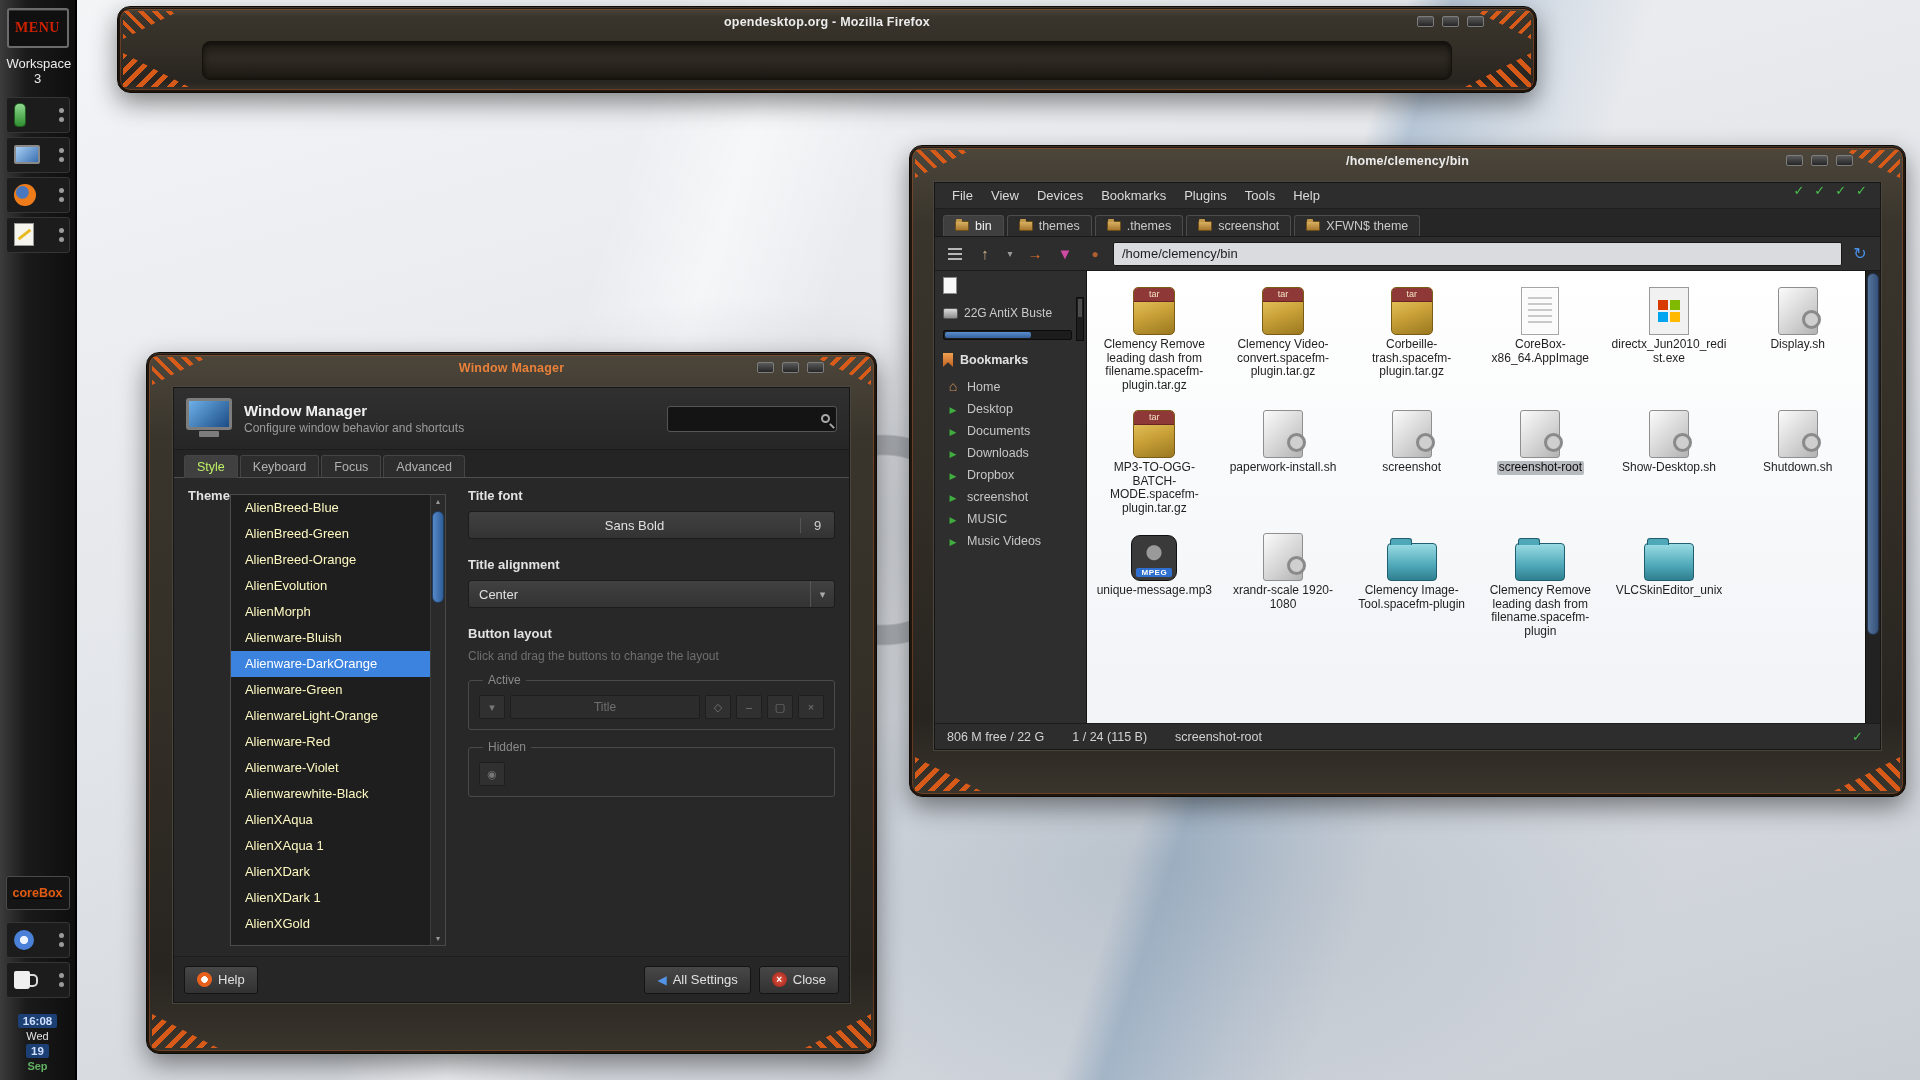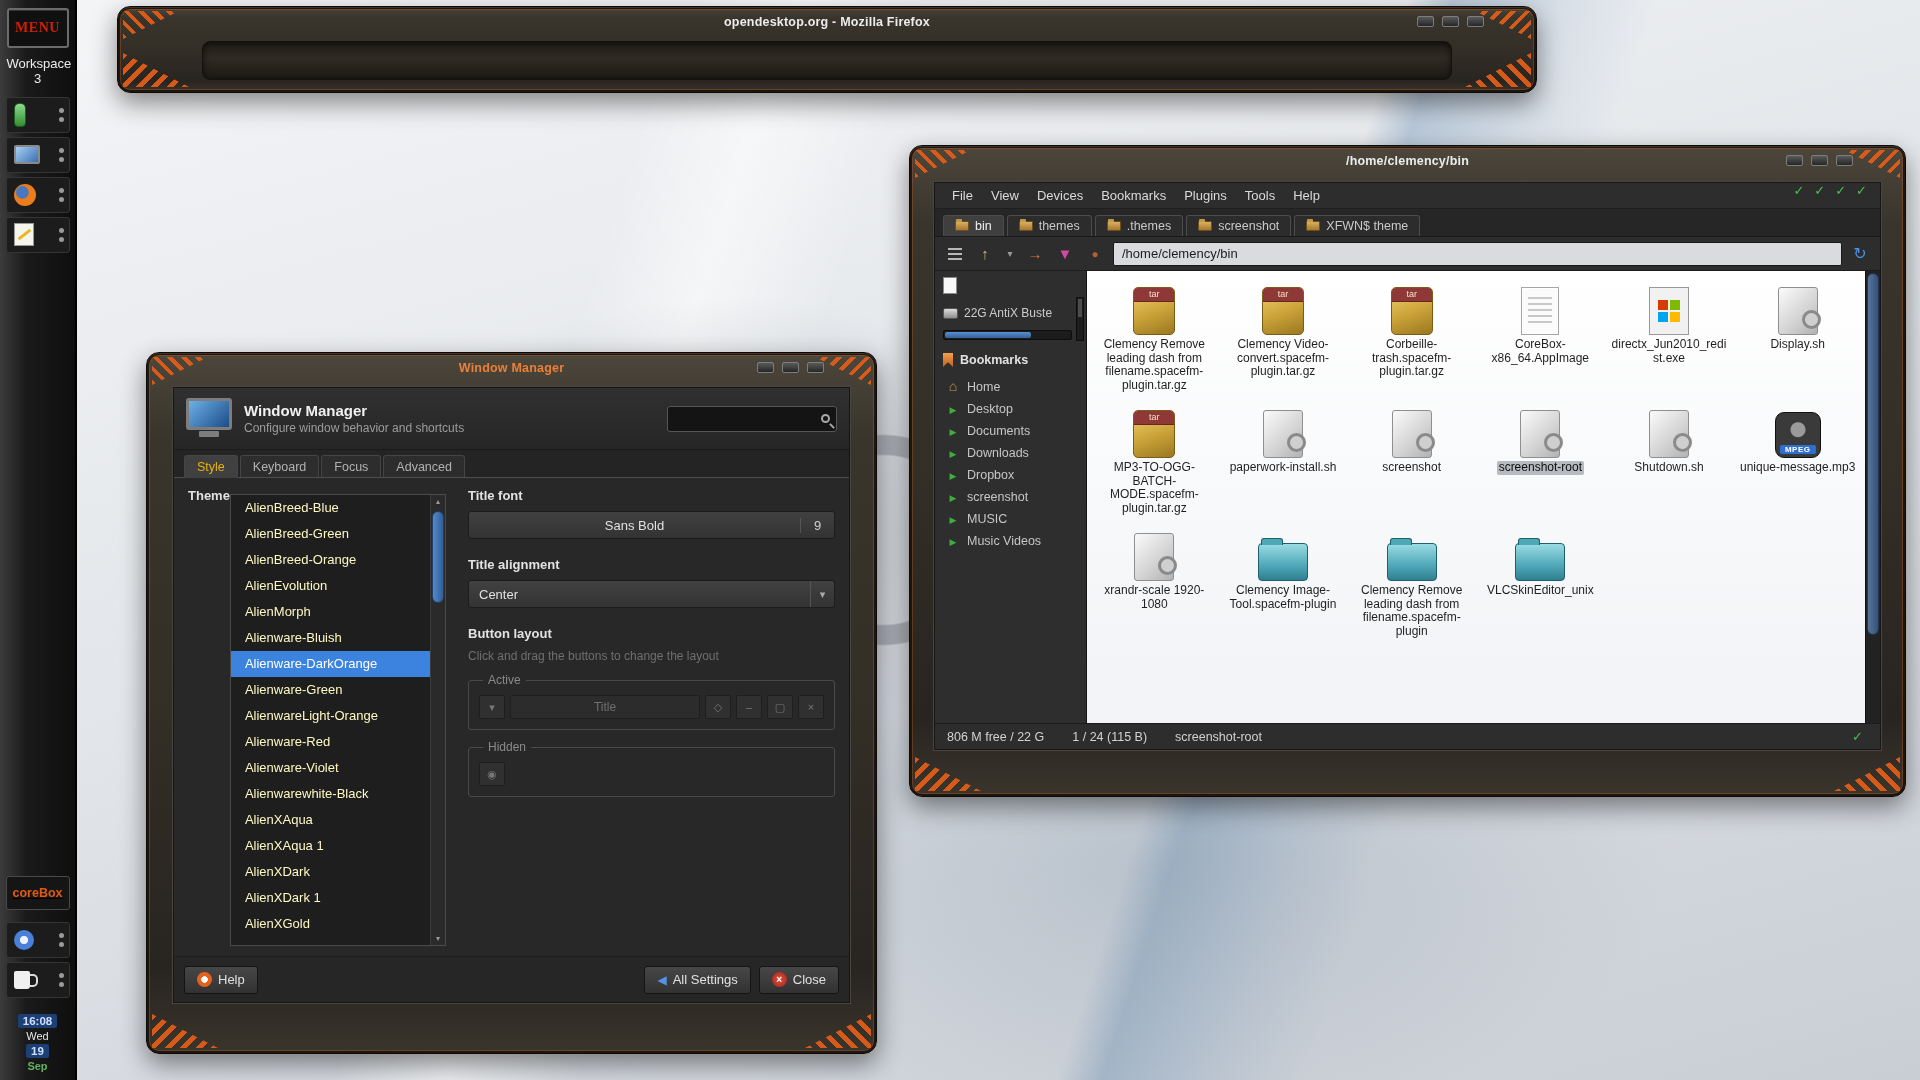"Style" .wm-tab.active { color: #eab308 -> #bef264 }
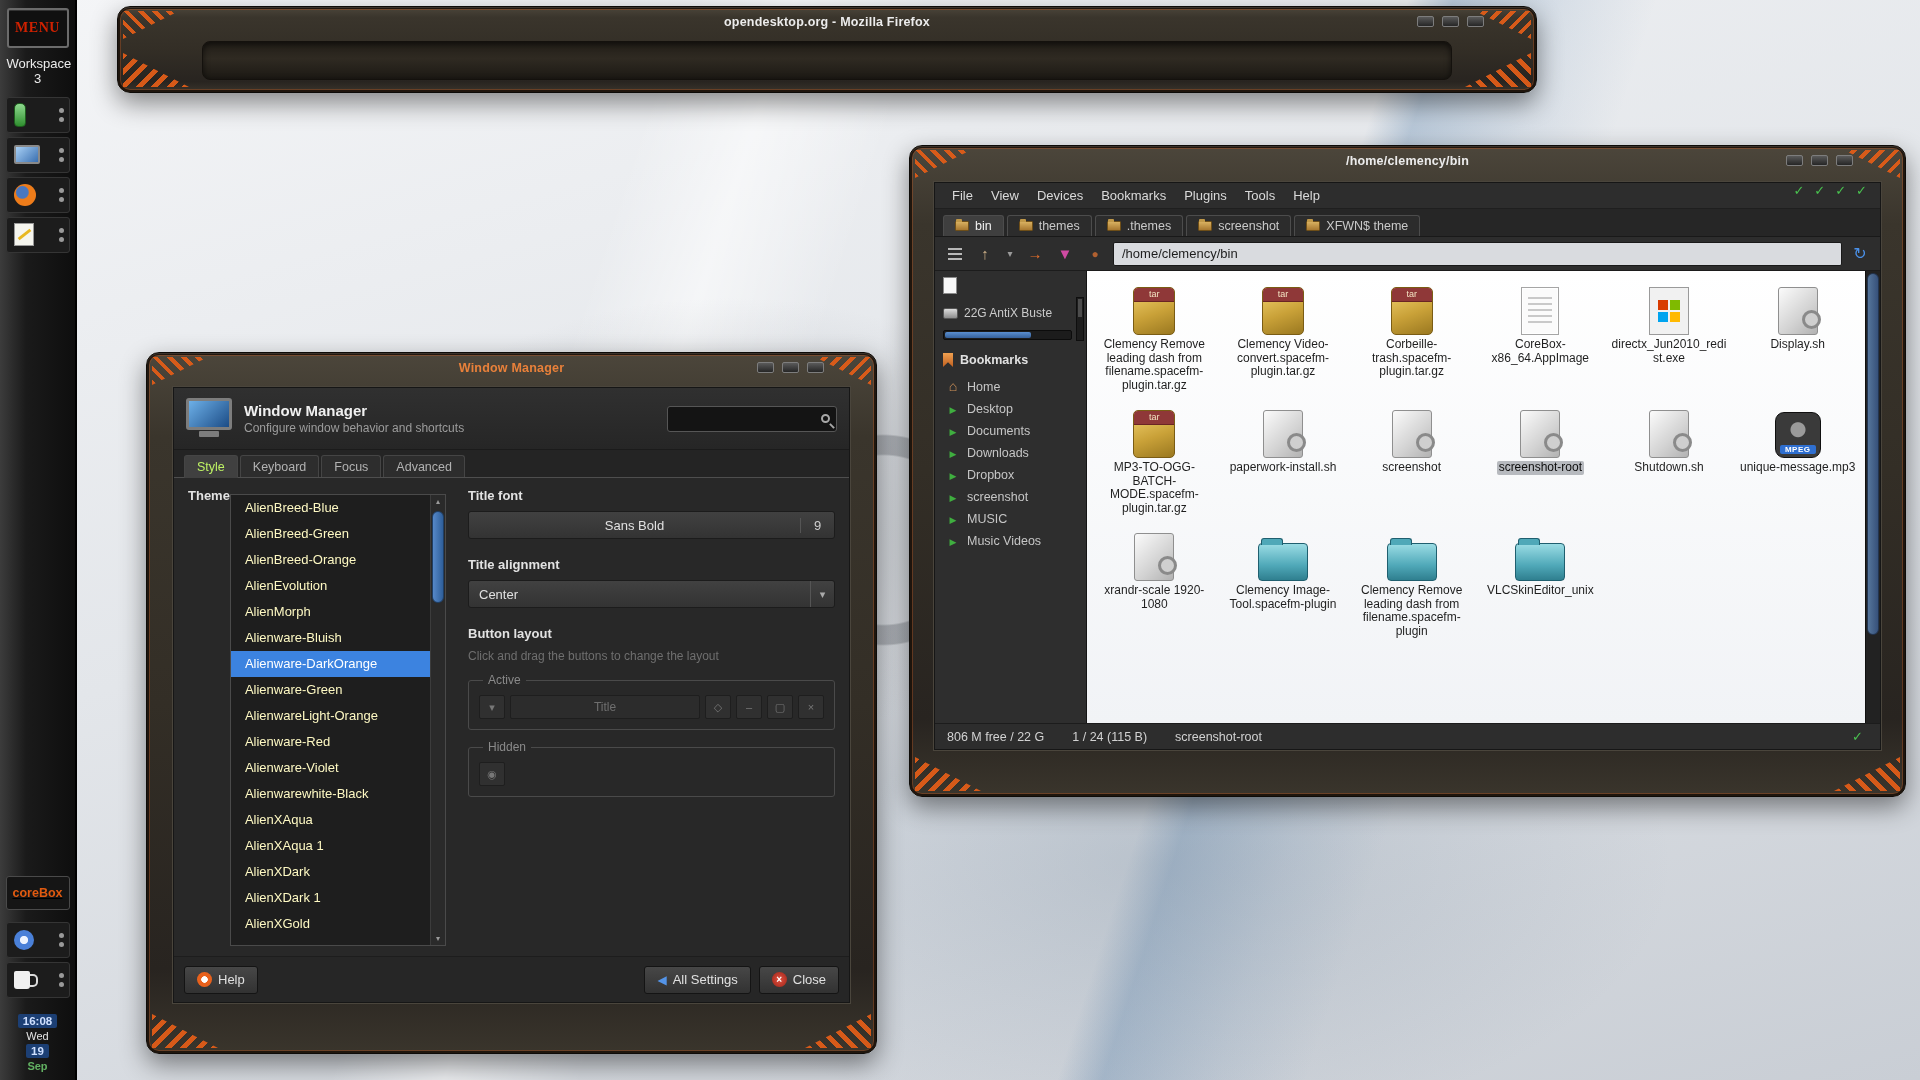"Show-Desktop.sh" div.file-cell { html: none -> <div> <div> <div></div> </div> <div>Show-Desktop.sh</div> </div> }
